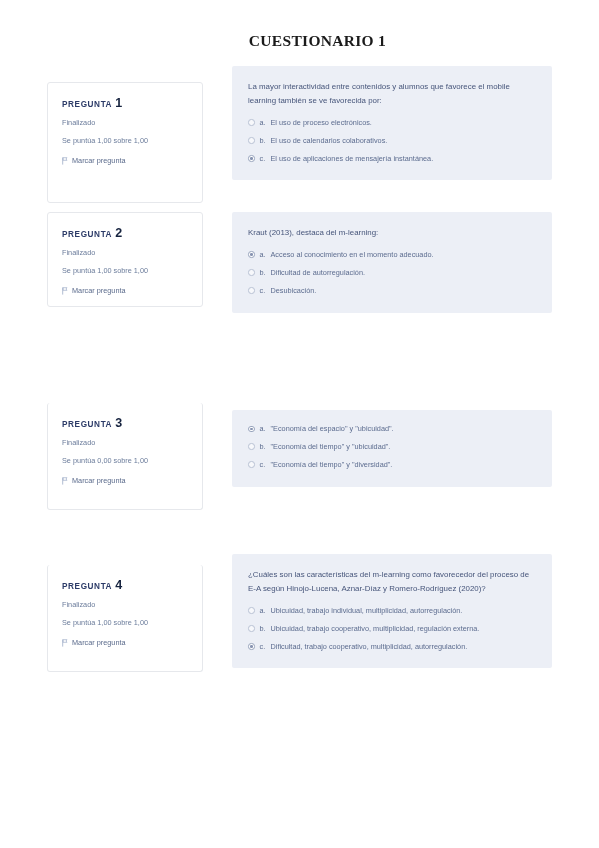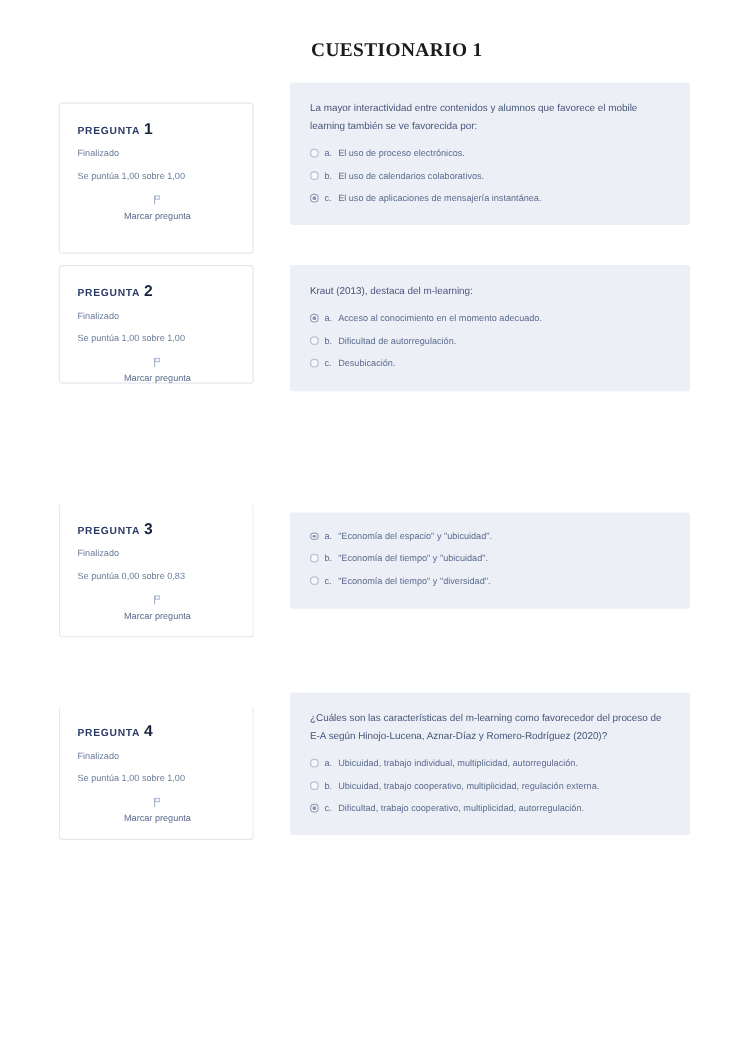"Marcar pregunta" .qinfo .qflag { flex-direction: column -> none }
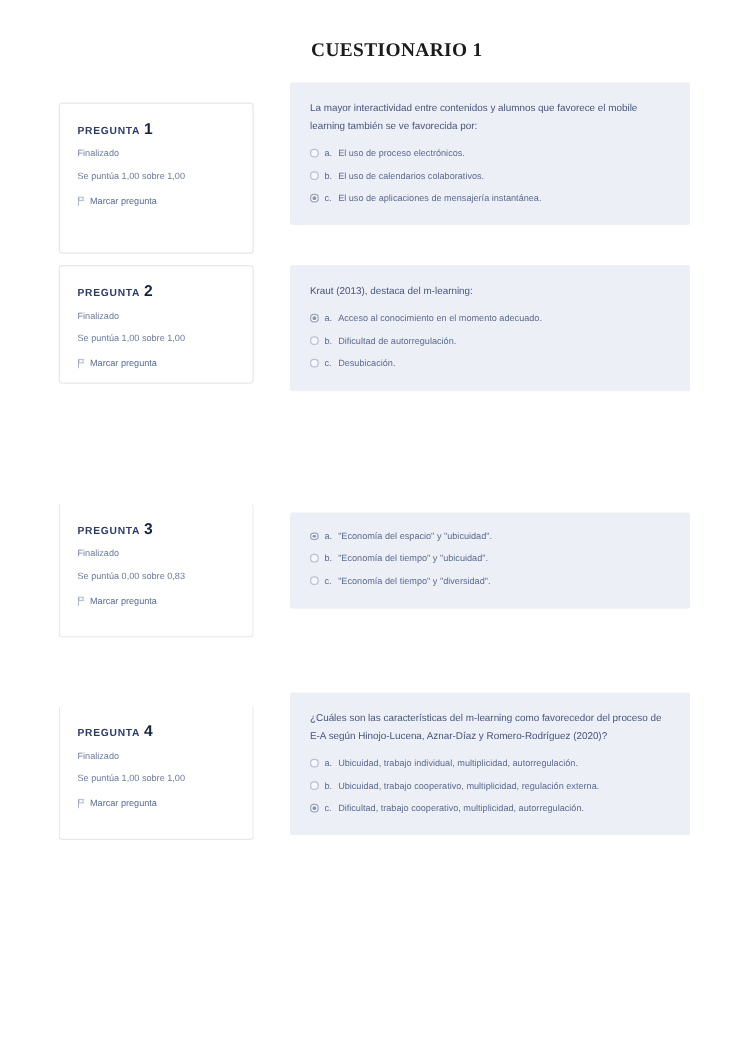"Se puntúa 0,00 sobre 0,83" div.qgrade { text: 0,83 -> 1,00 }
